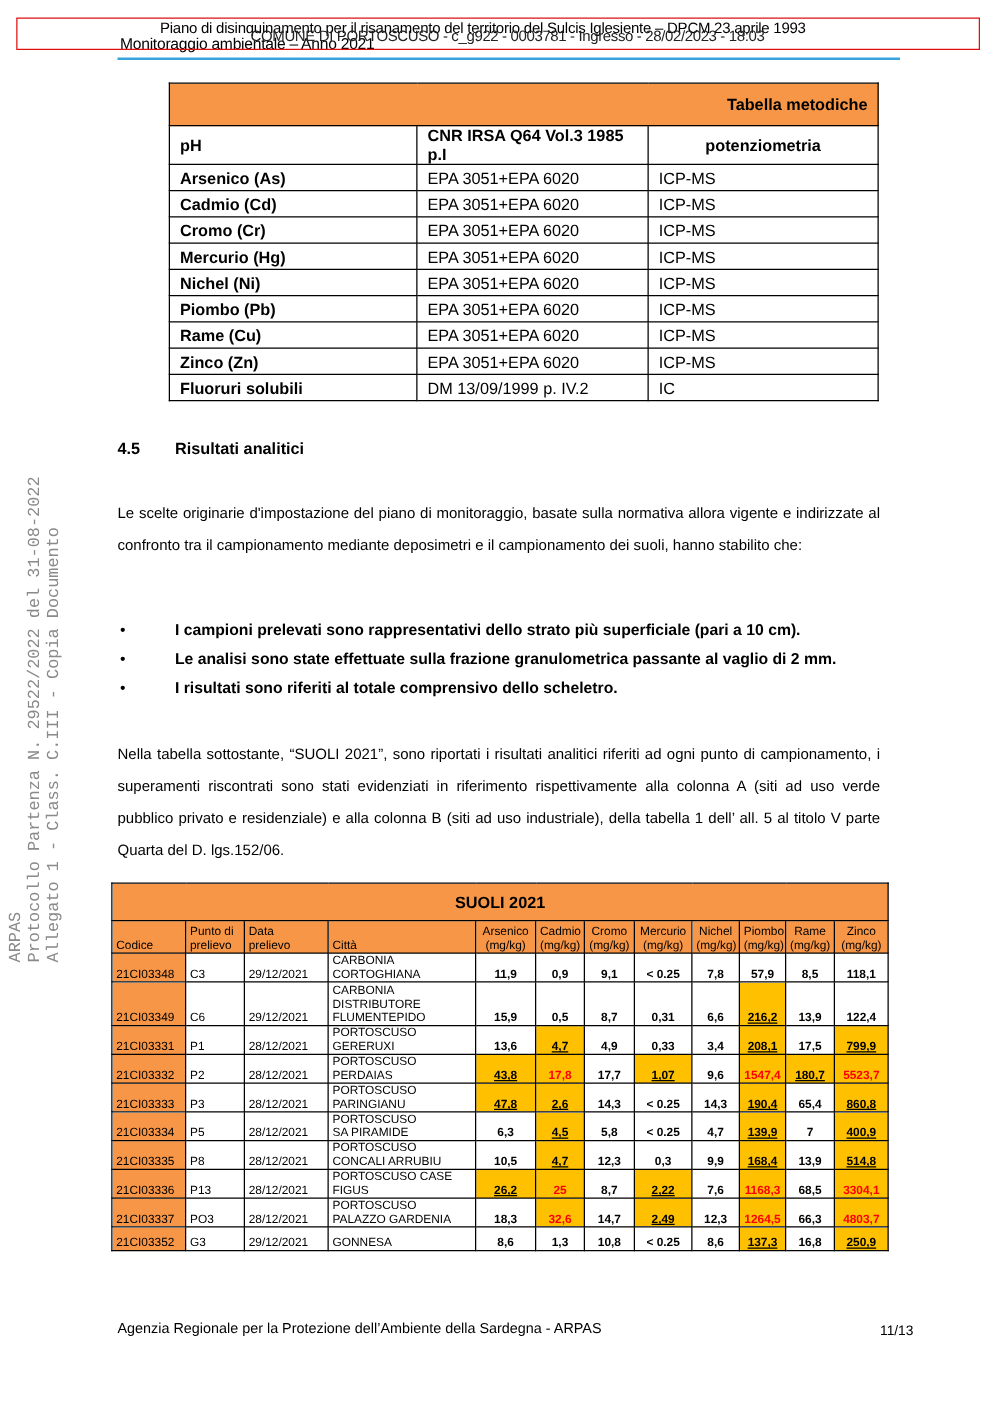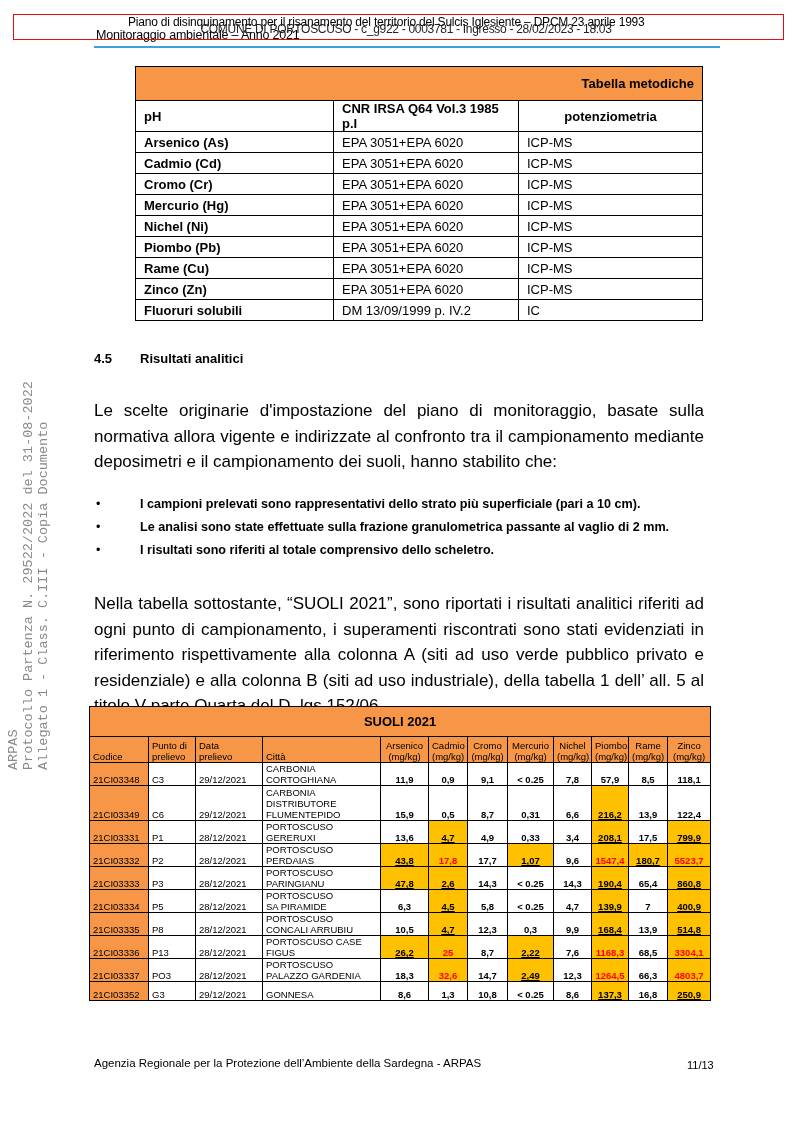"Le scelte originarie d'impostazione del" .para { font-size: 17px -> 12px }
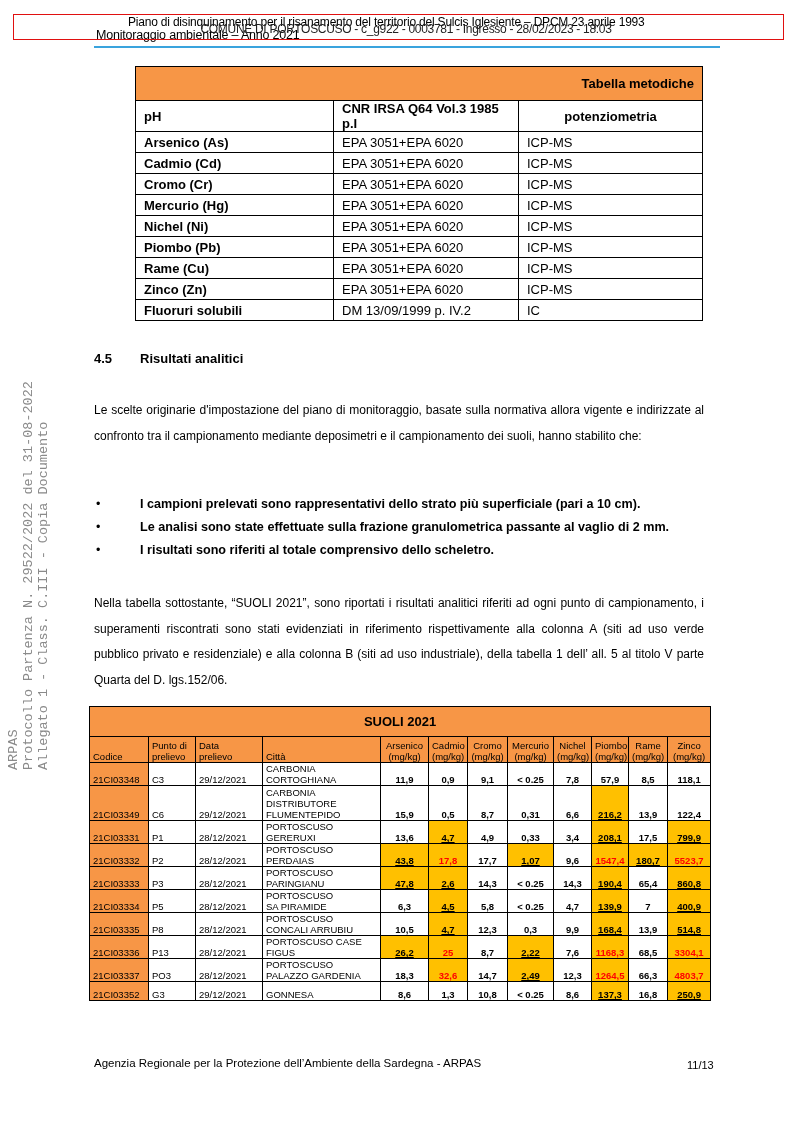"11/13" .pageno { left: 687px -> 704px }
